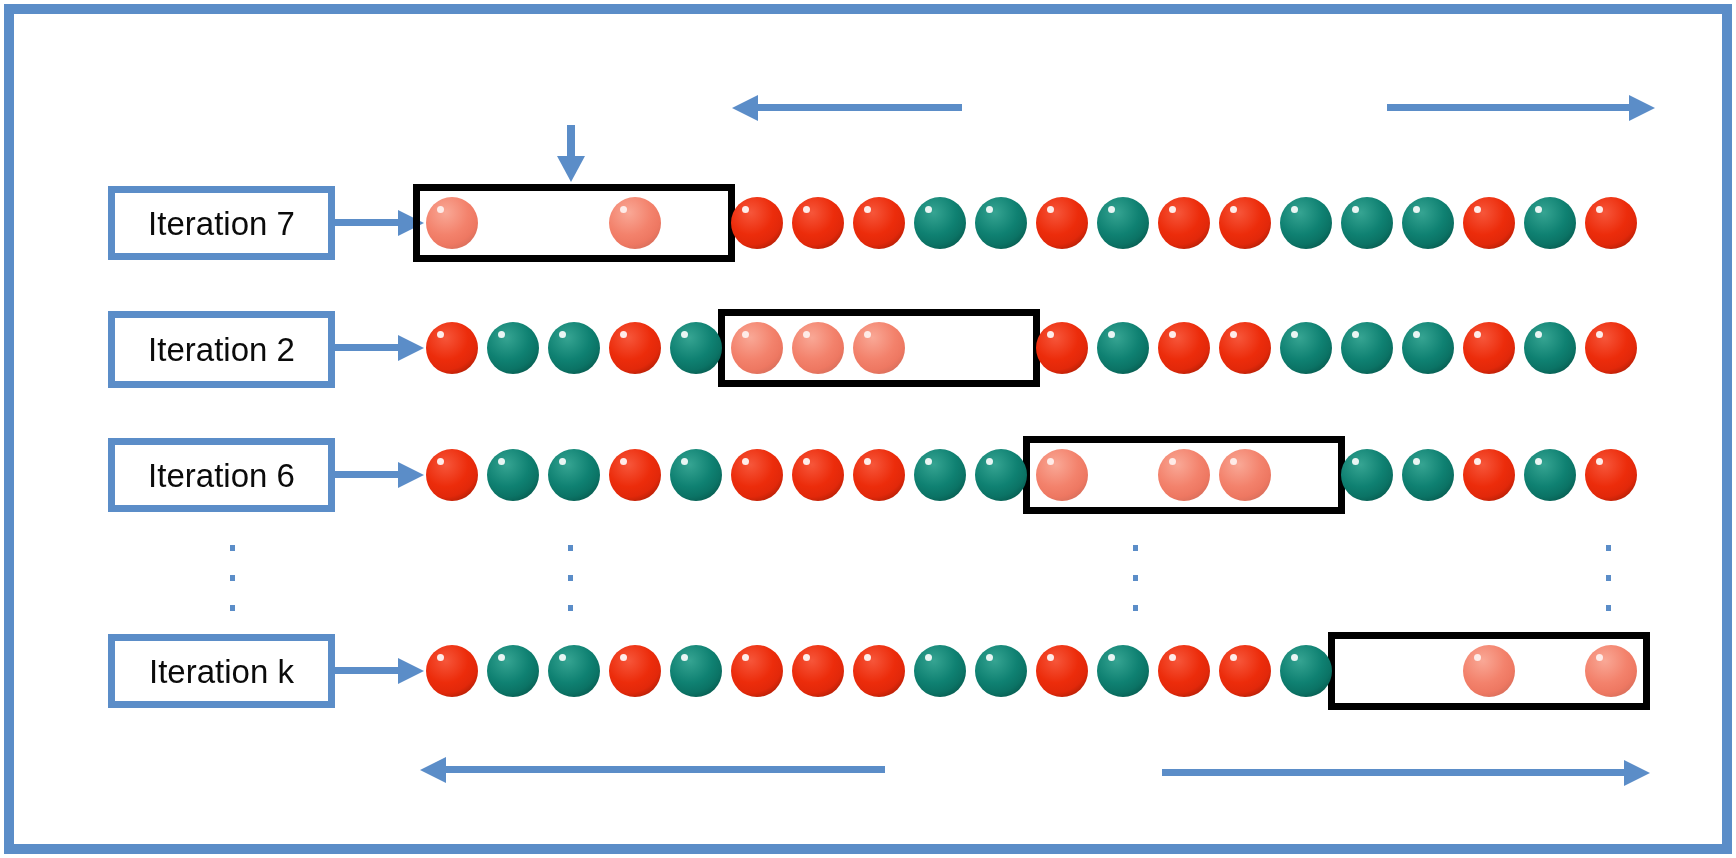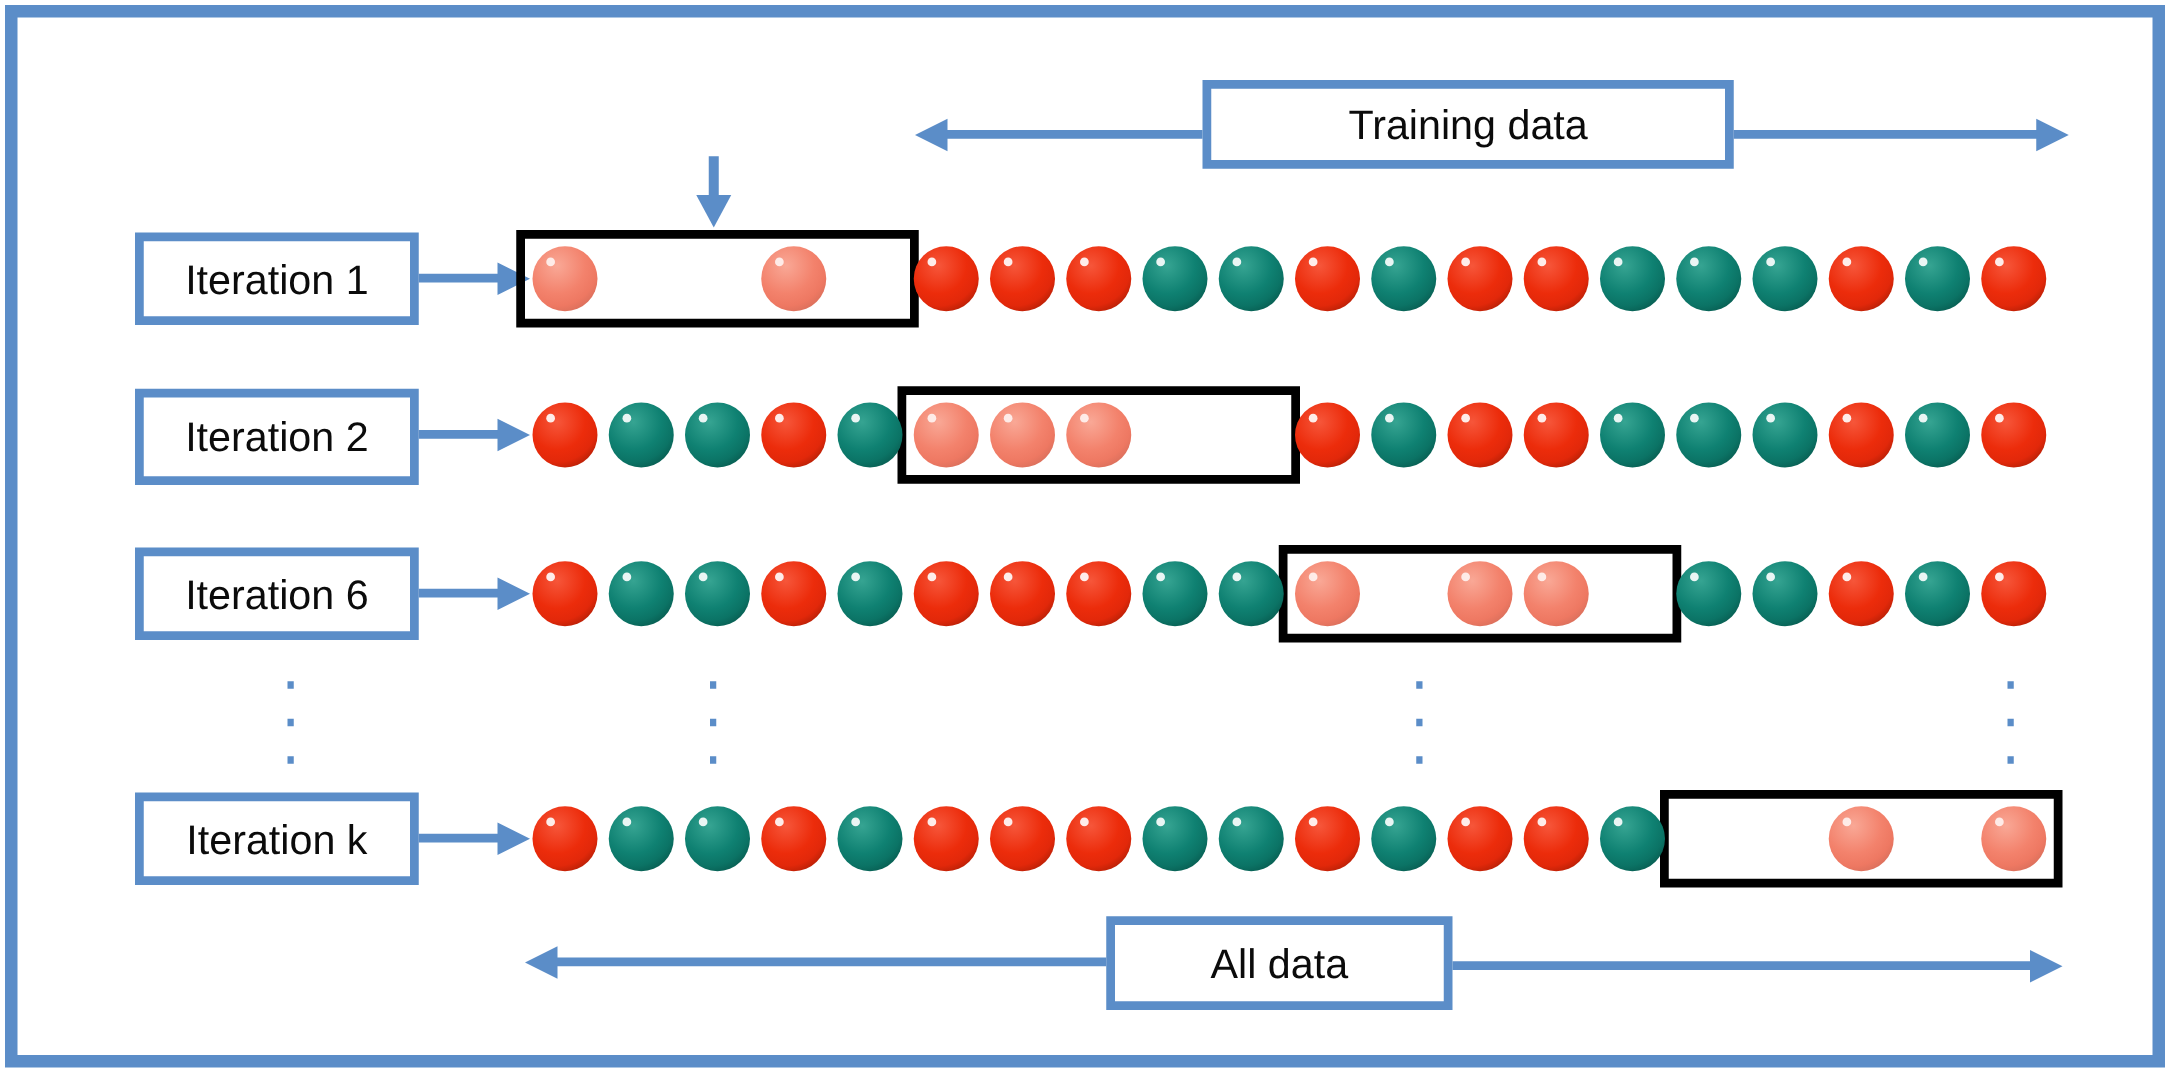"Training data" div.label-box { html: <div> <span>Training data</span> </div> -> none }
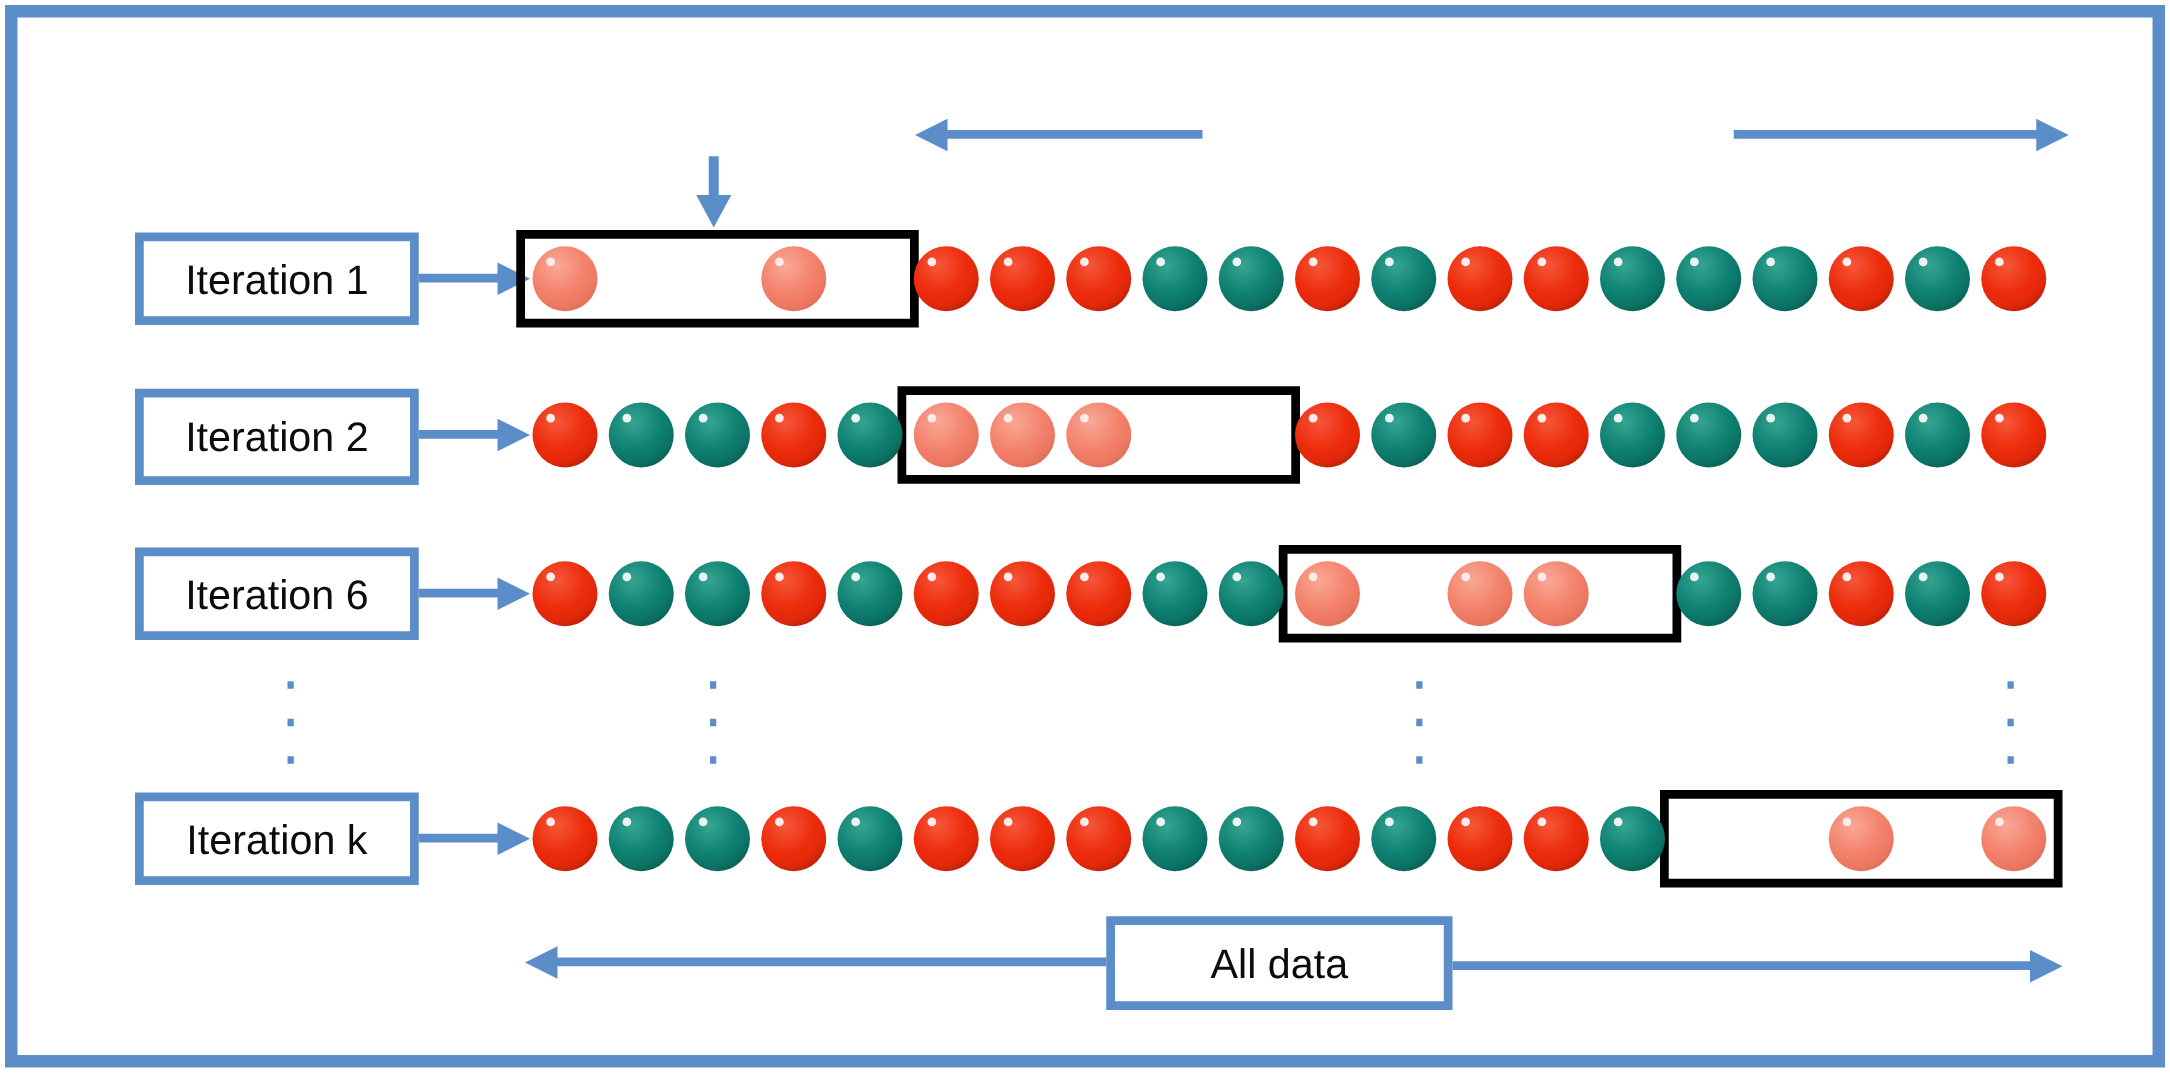"Iteration 1" span { text: 1 -> 7 }
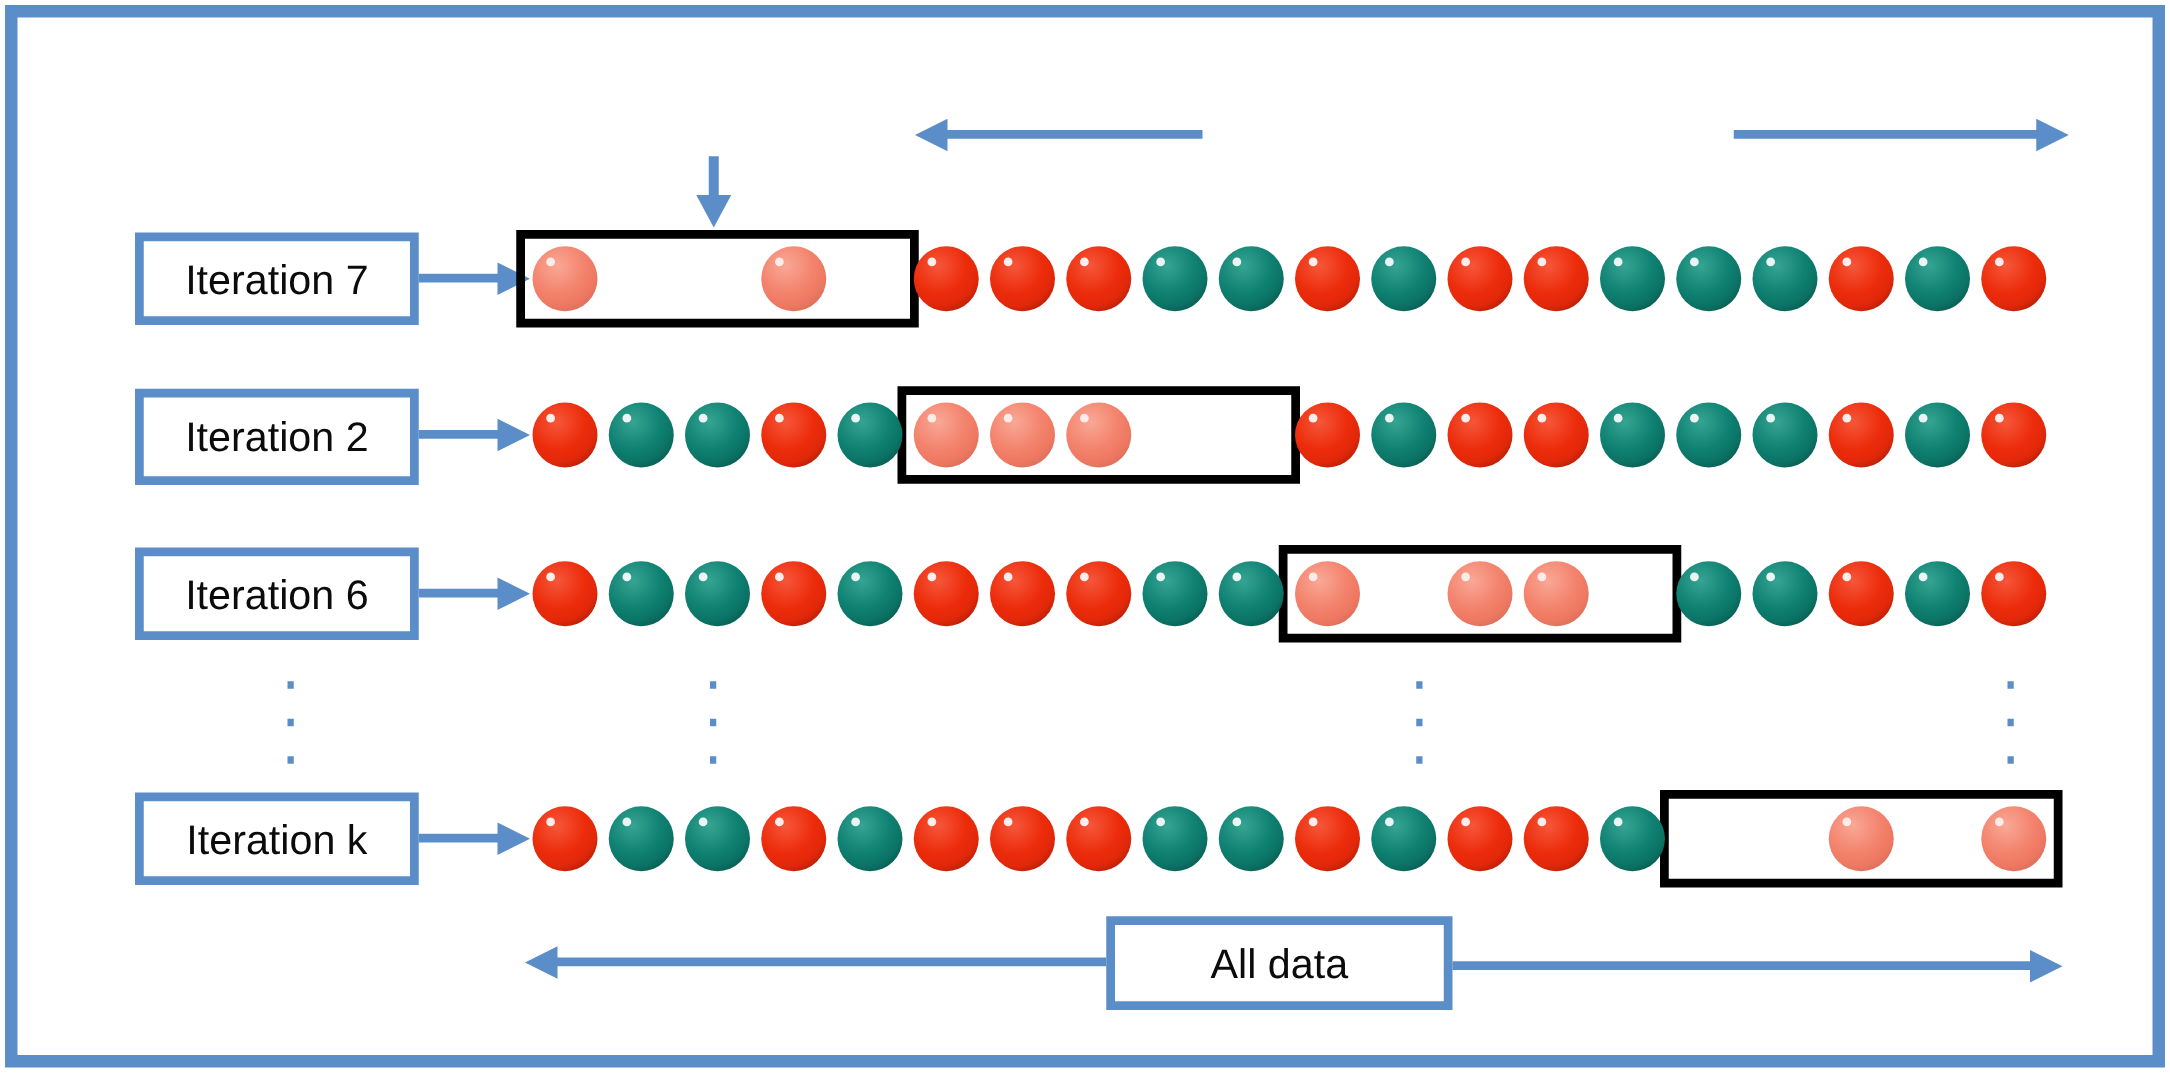"All data" div.label-box { html: <div> <span>All data</span> </div> -> none }
